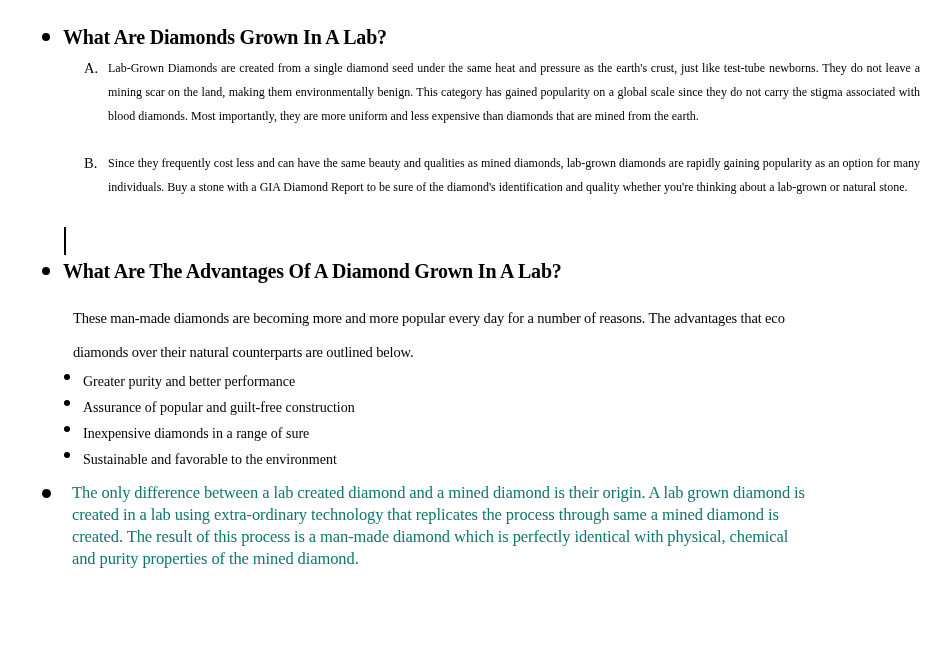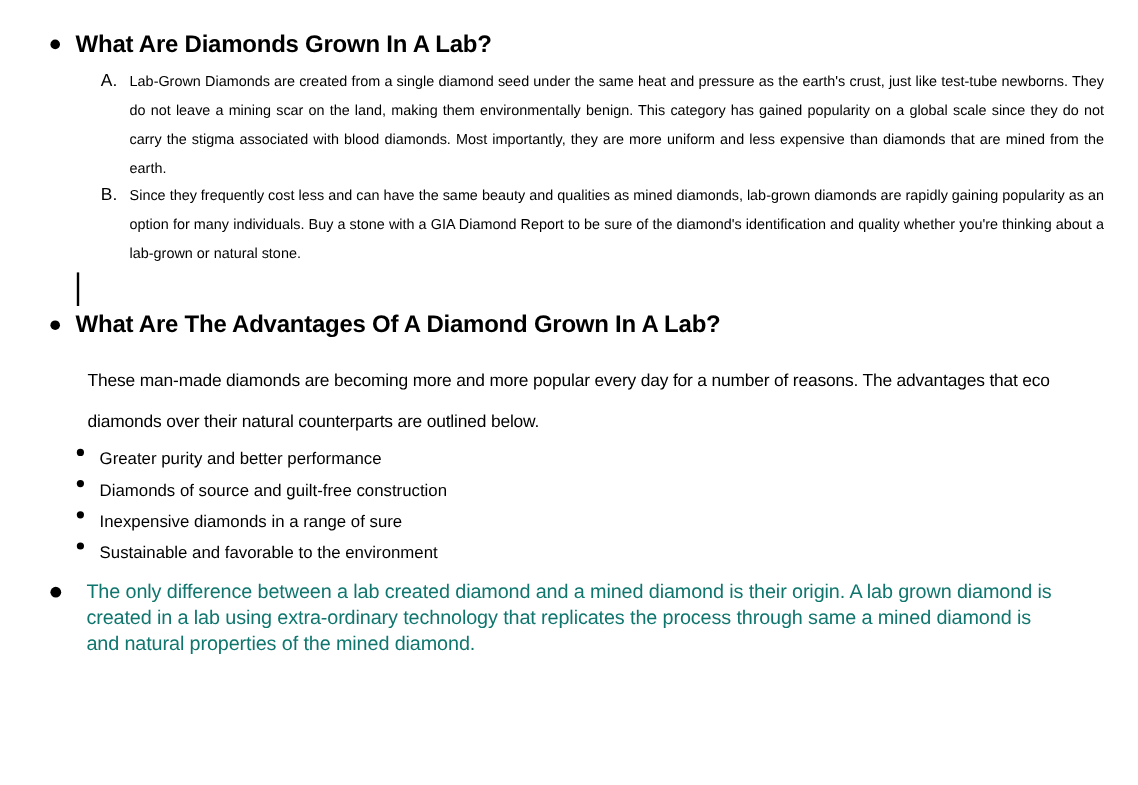"What Are Diamonds Grown In" .page { font-family: Liberation Sans, sans-serif -> Liberation Serif, serif }
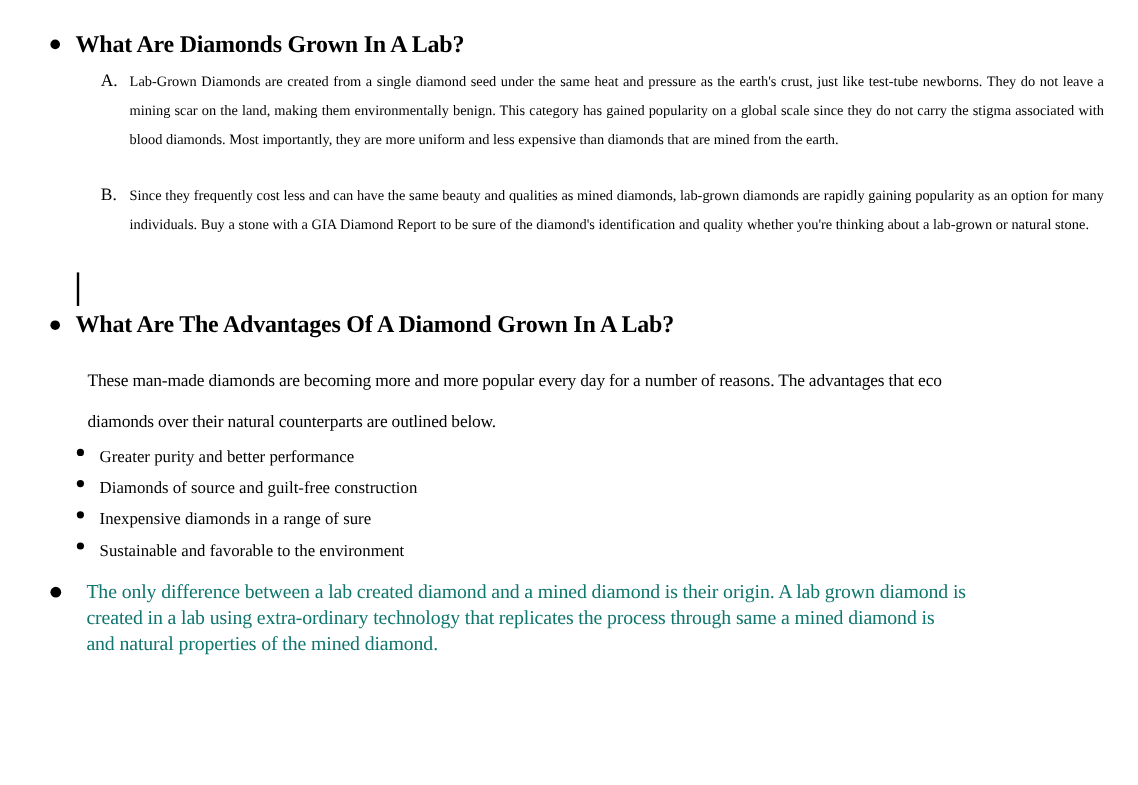"Diamonds of source and guilt-free" span.dot-label { text: Diamonds of source -> Assurance of popular }
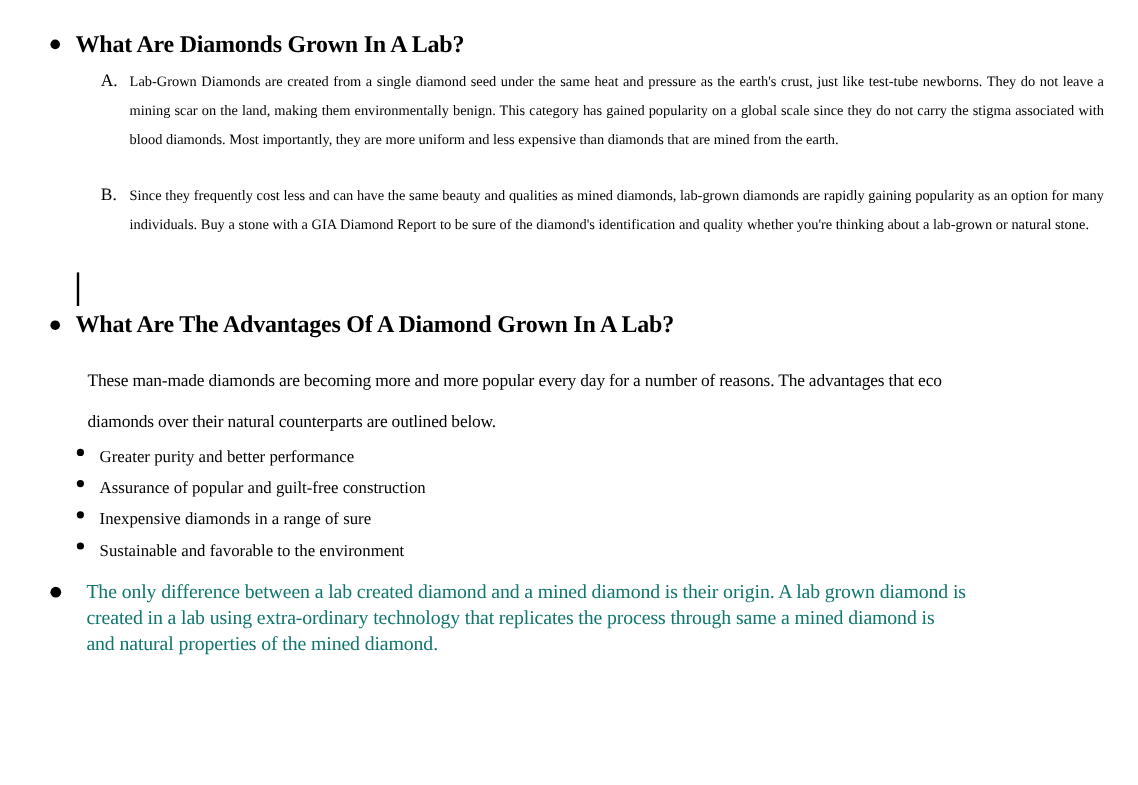"created. The result of this" div.line { html: none -> <div>created. The result of this process is a man-made diamond which is perfectly identical with physical, chemical</div> }
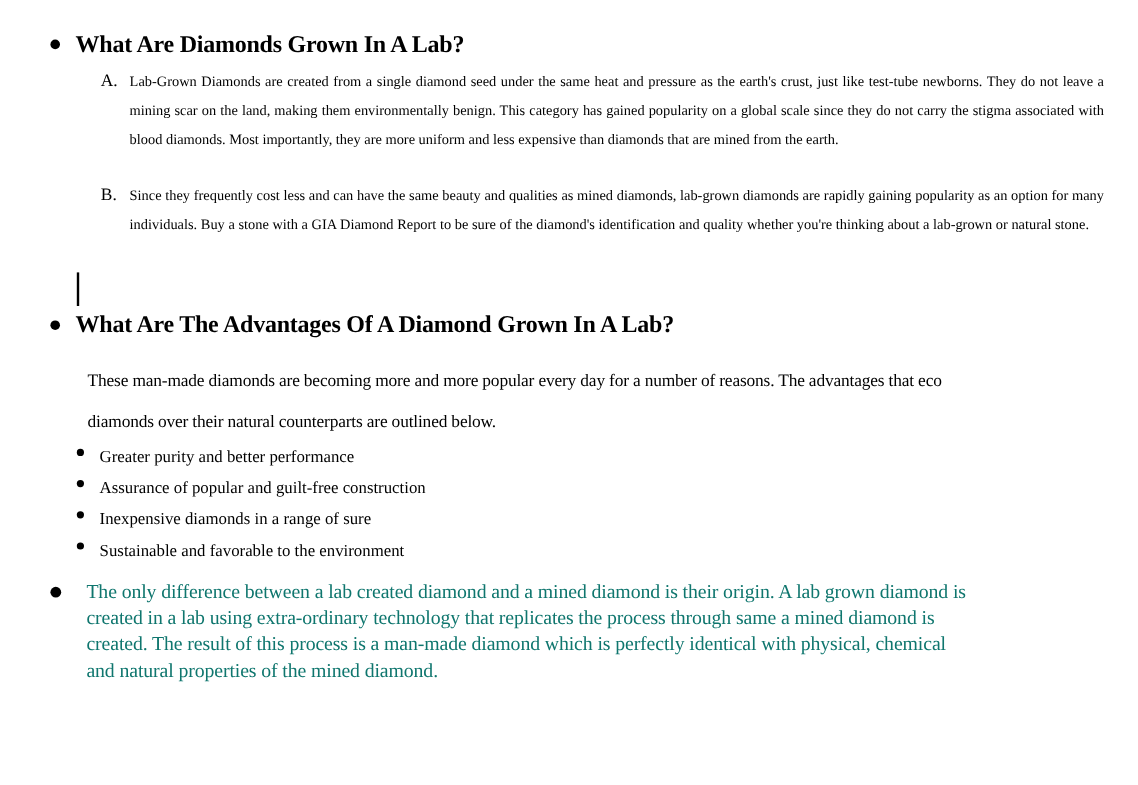"and natural properties of the" div.line { text: natural -> purity }
